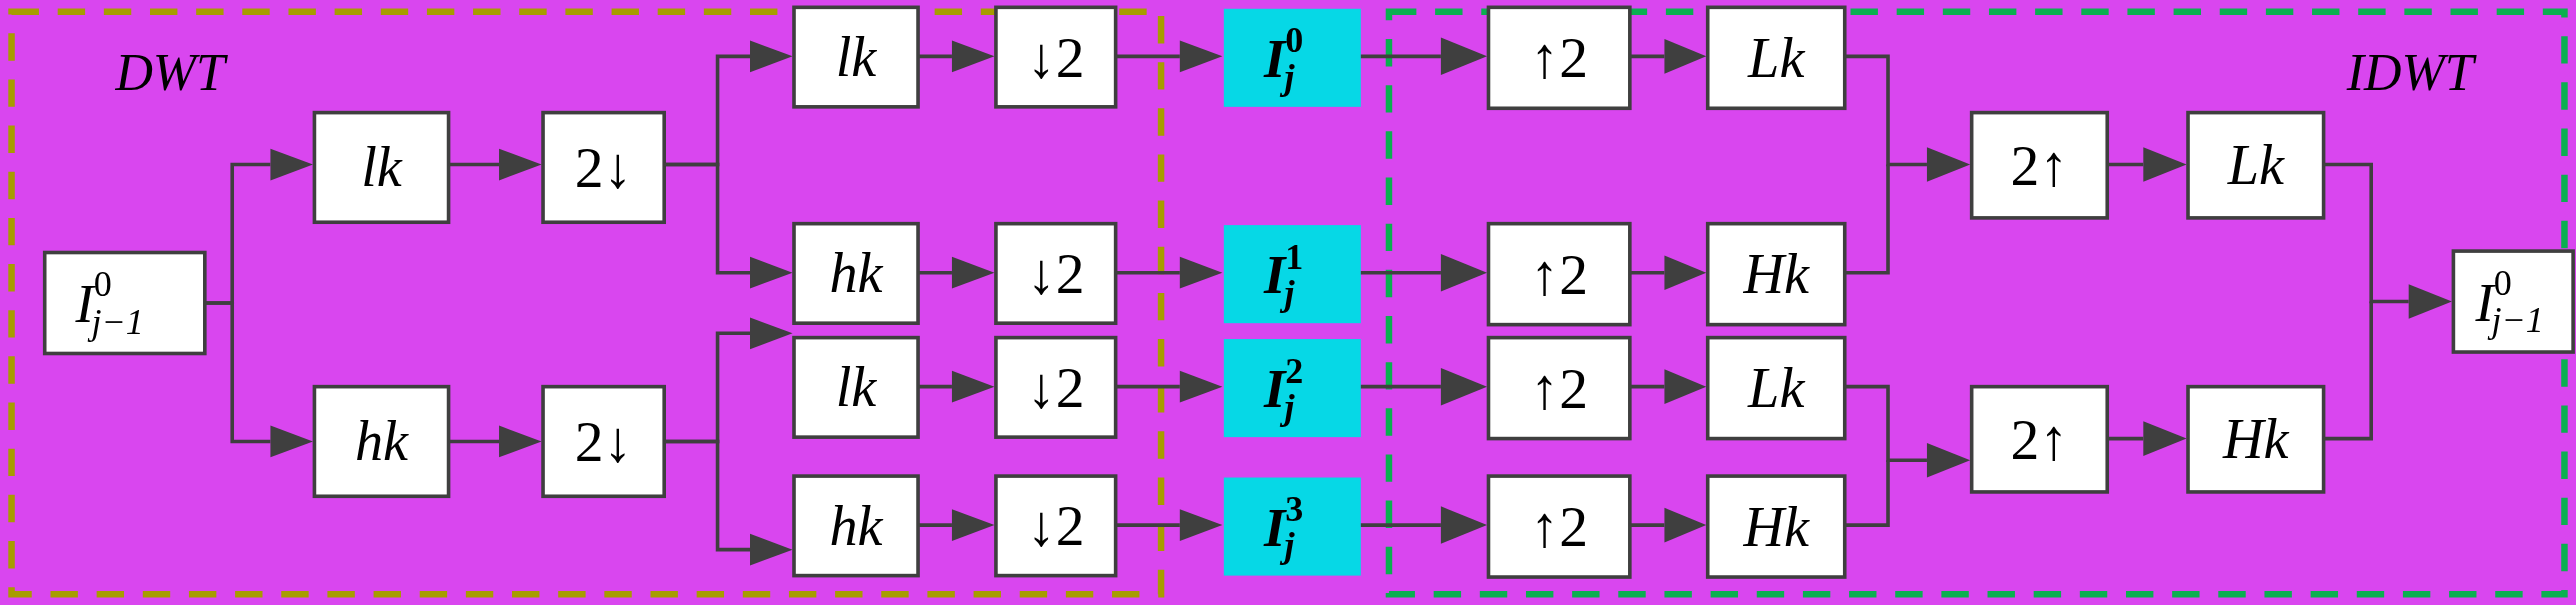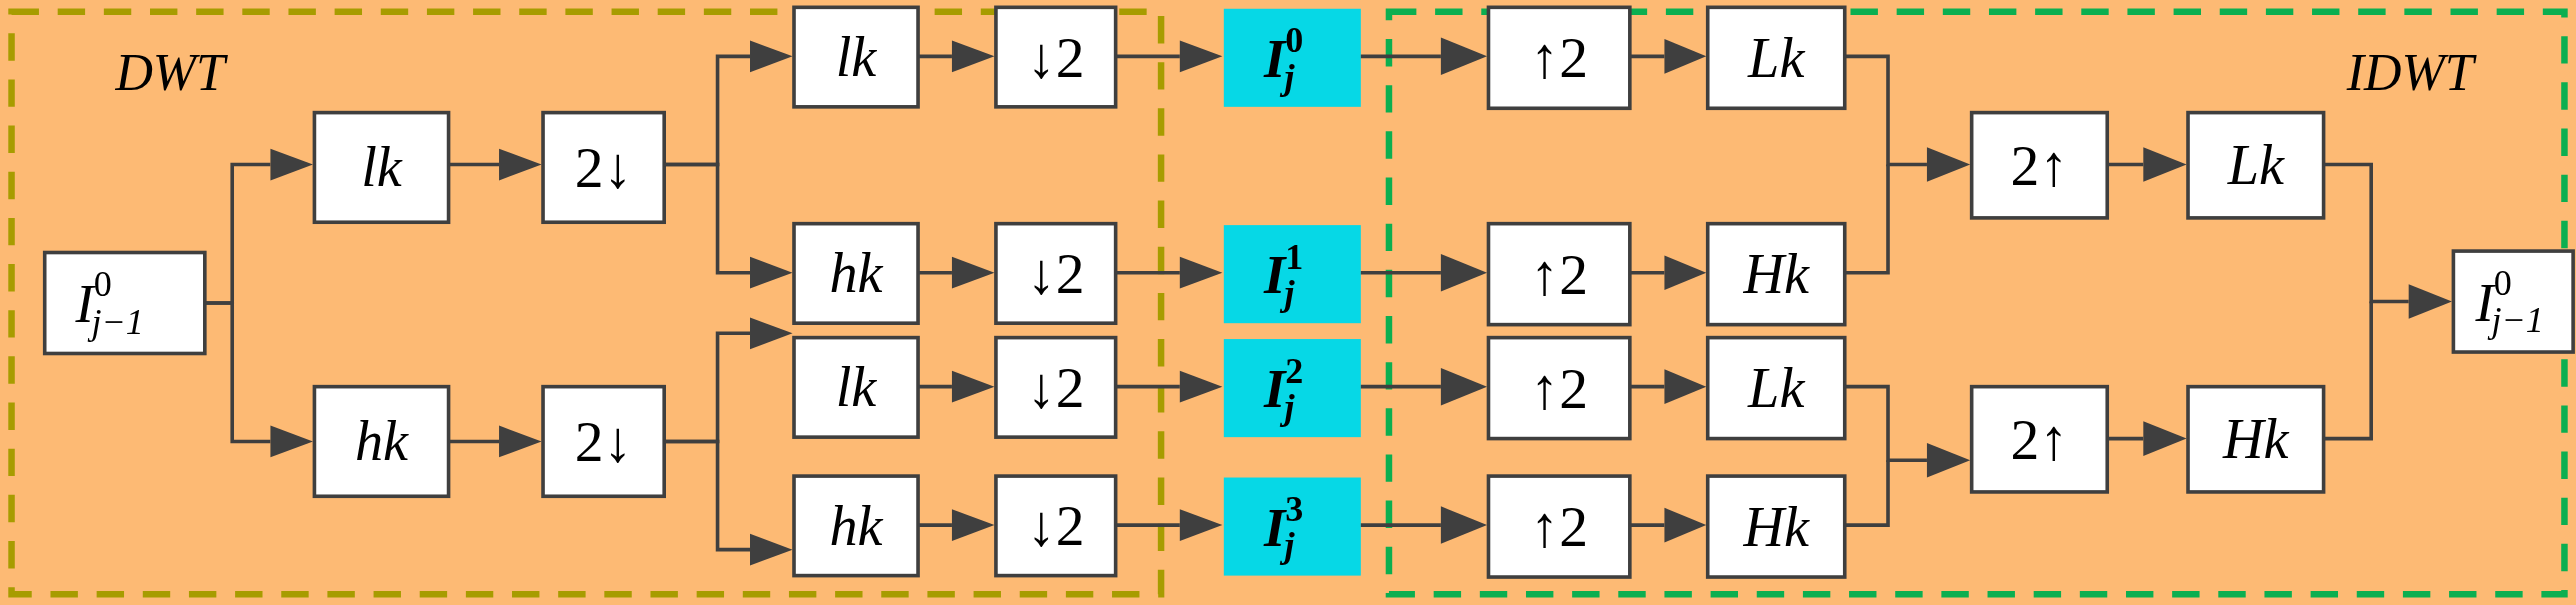"DWT" #stage { background: #fdba74 -> #d946ef }
